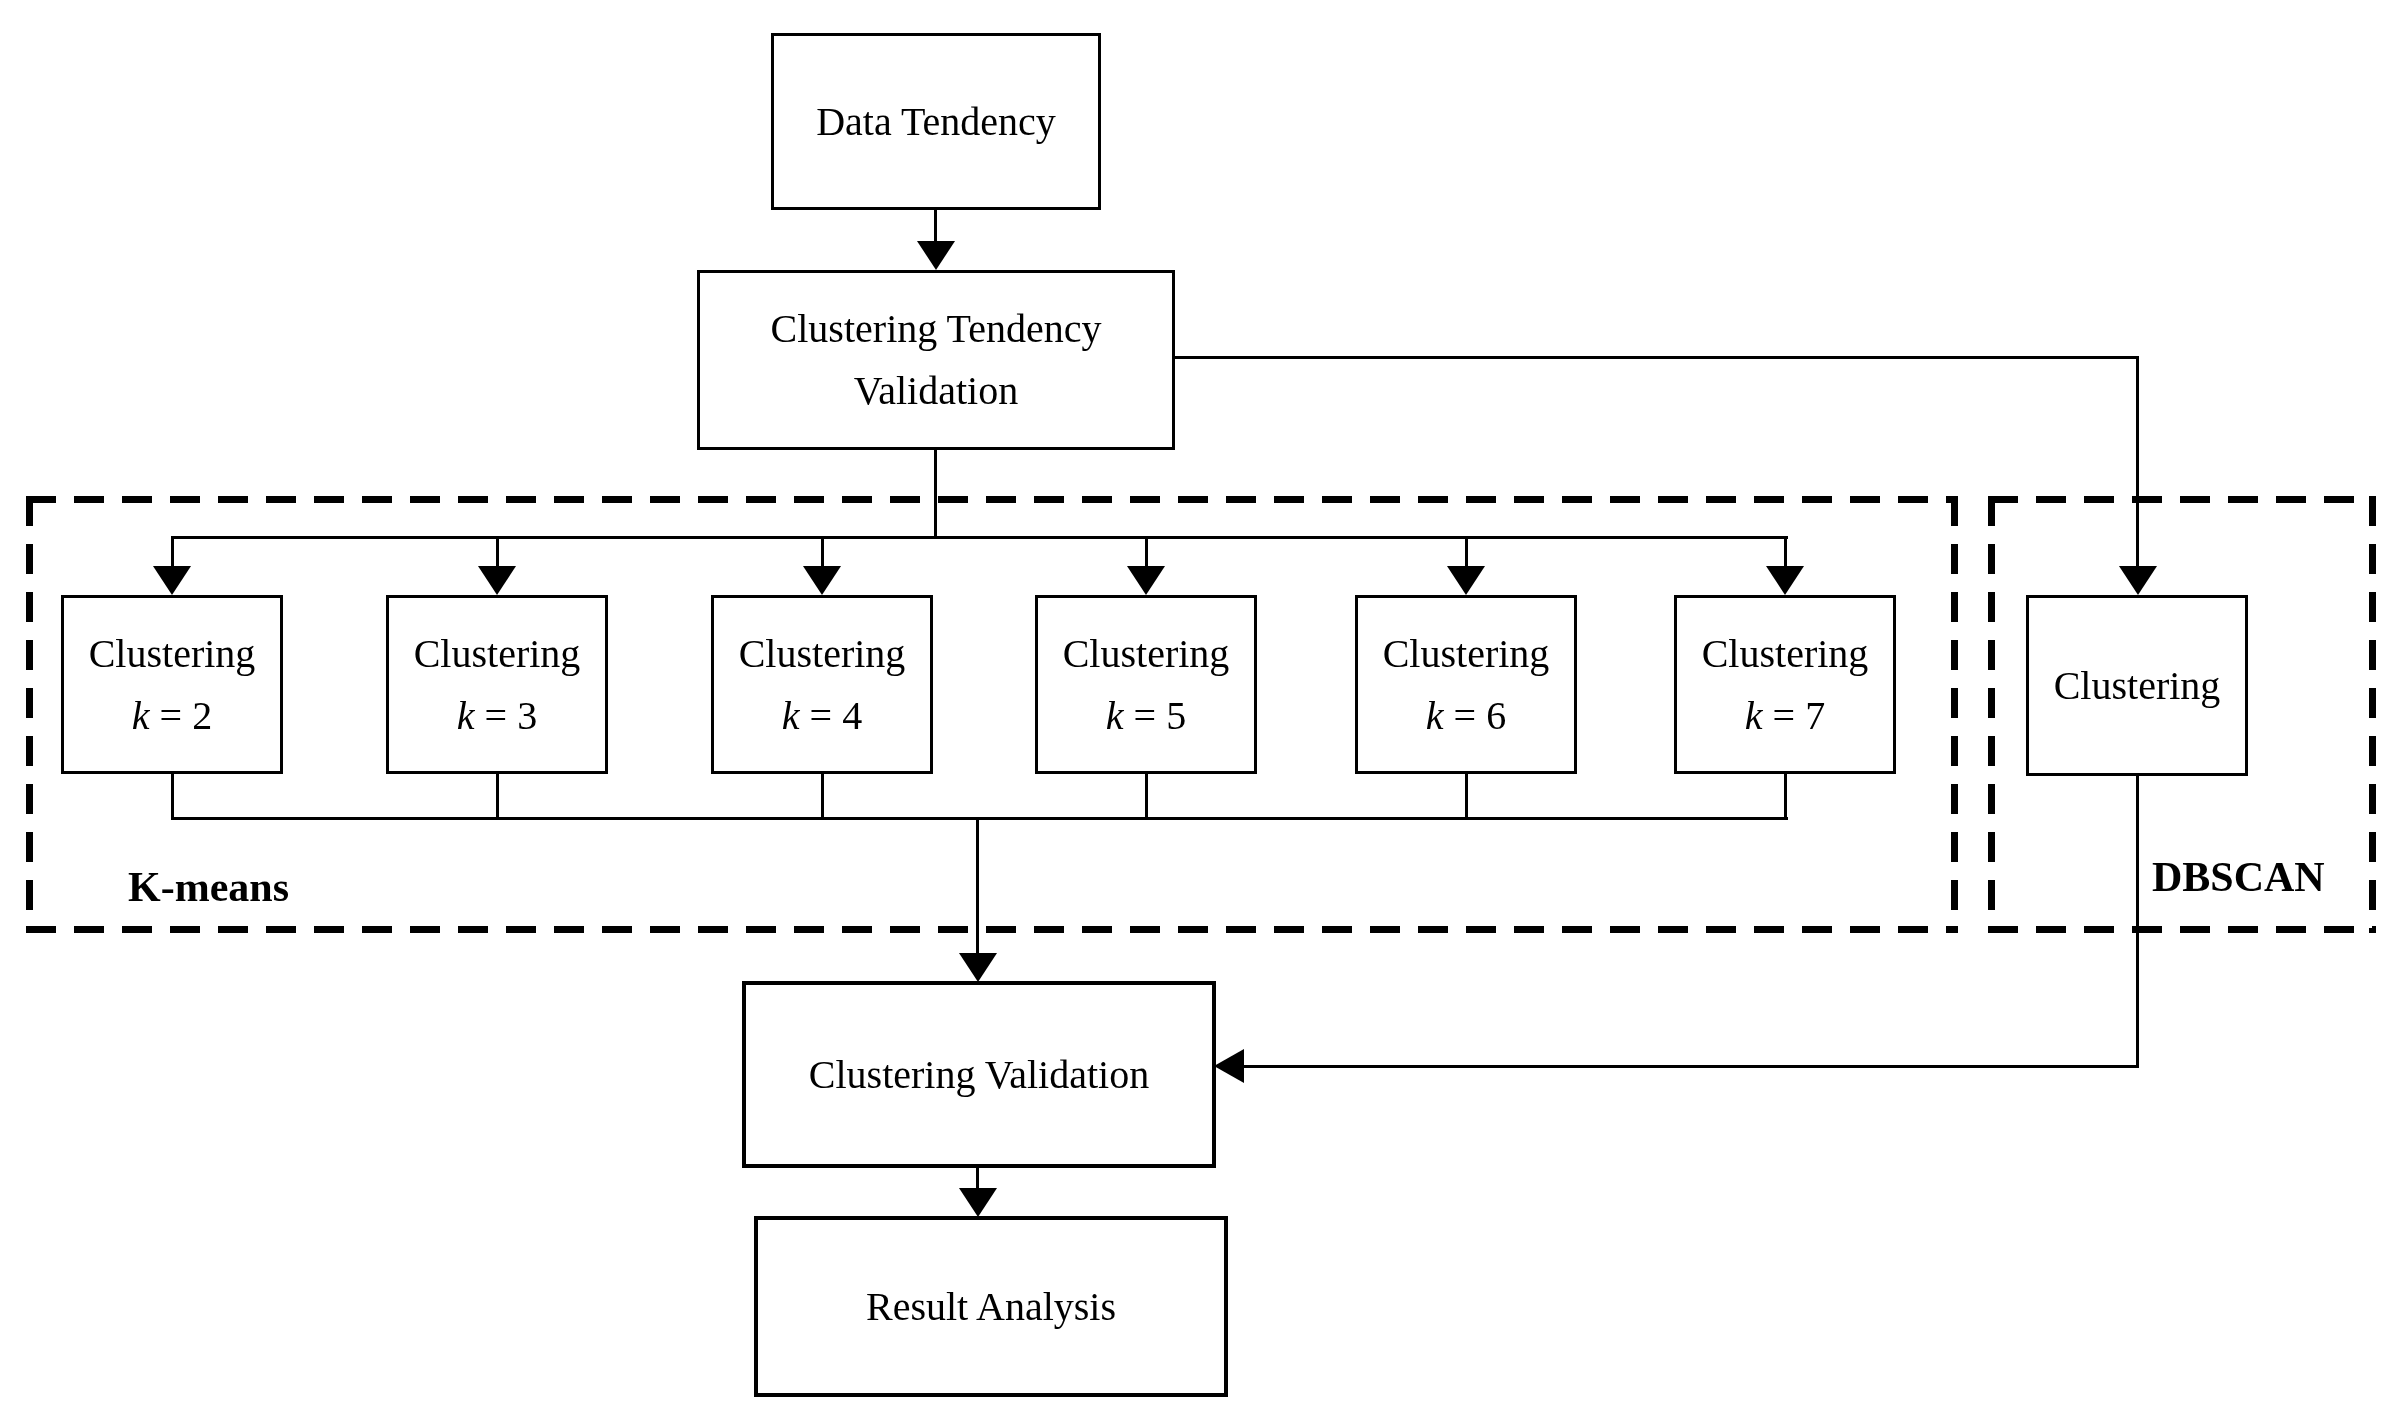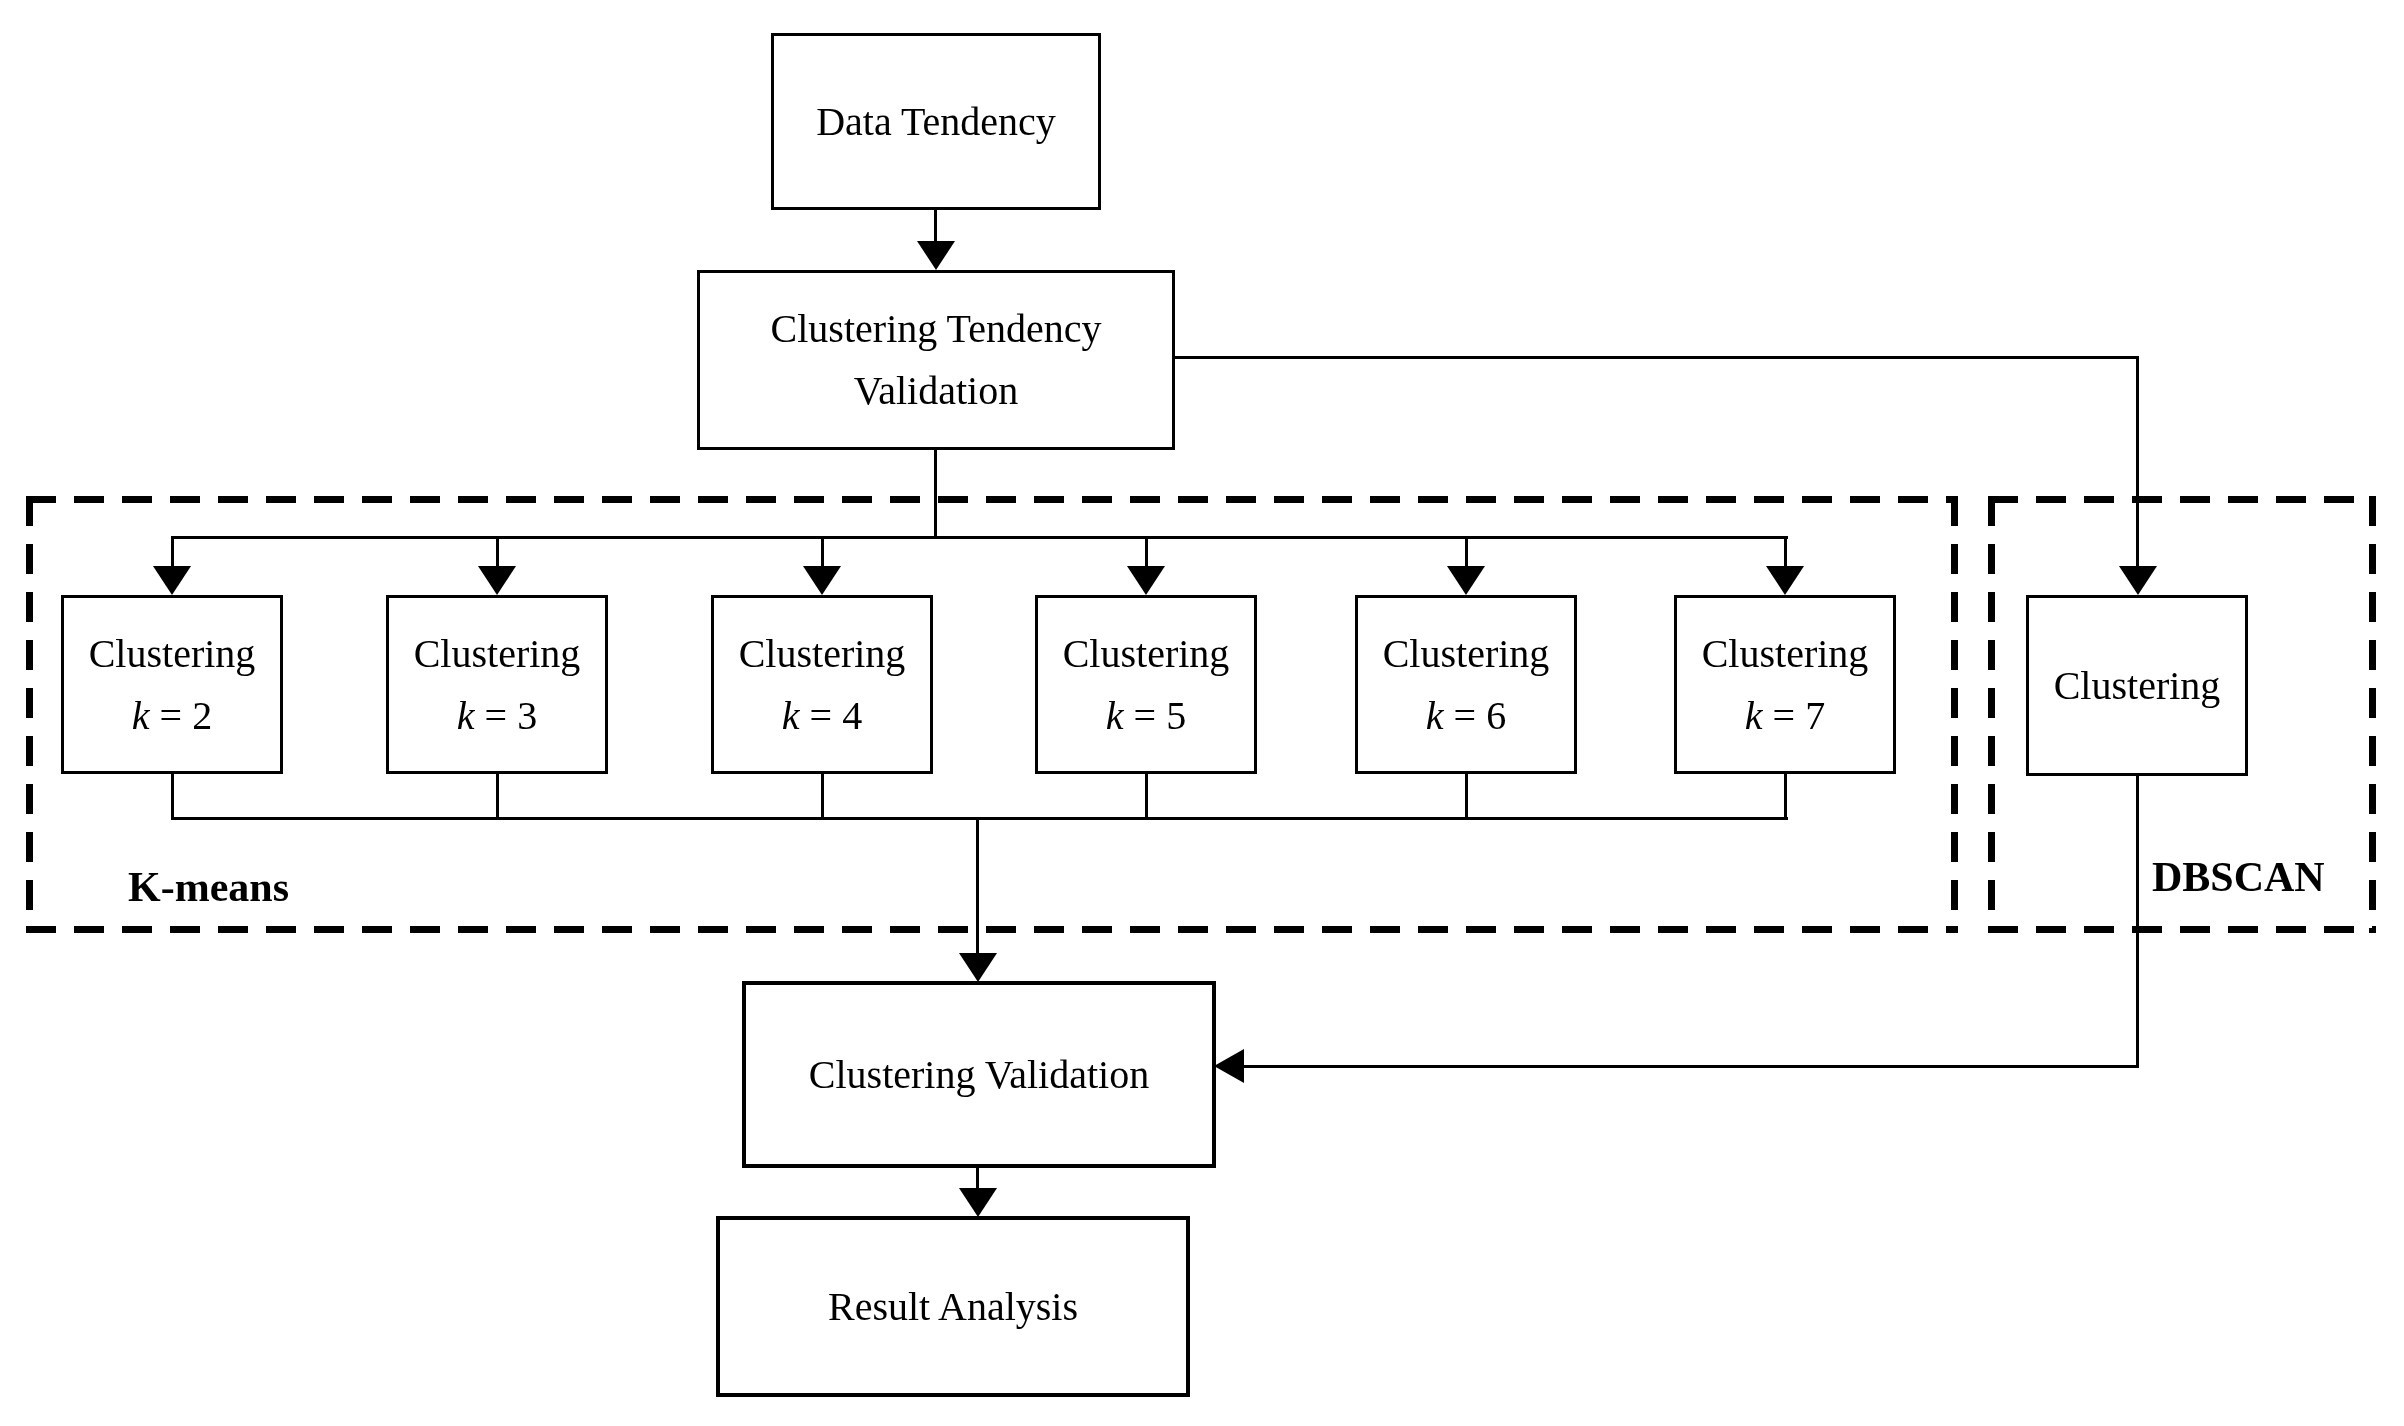"Result Analysis" div.node { left: 716px -> 754px }
